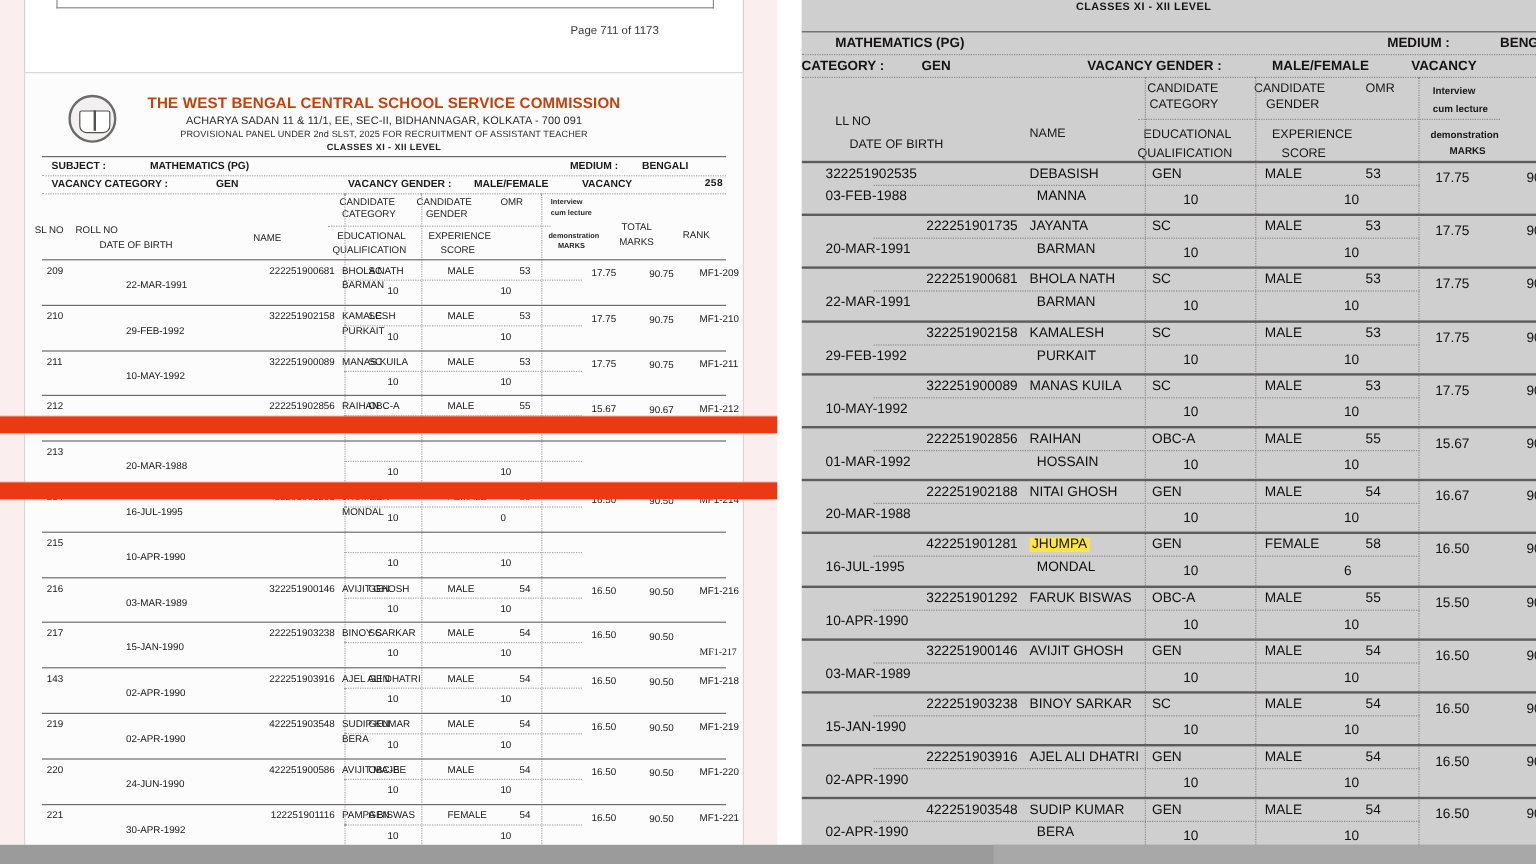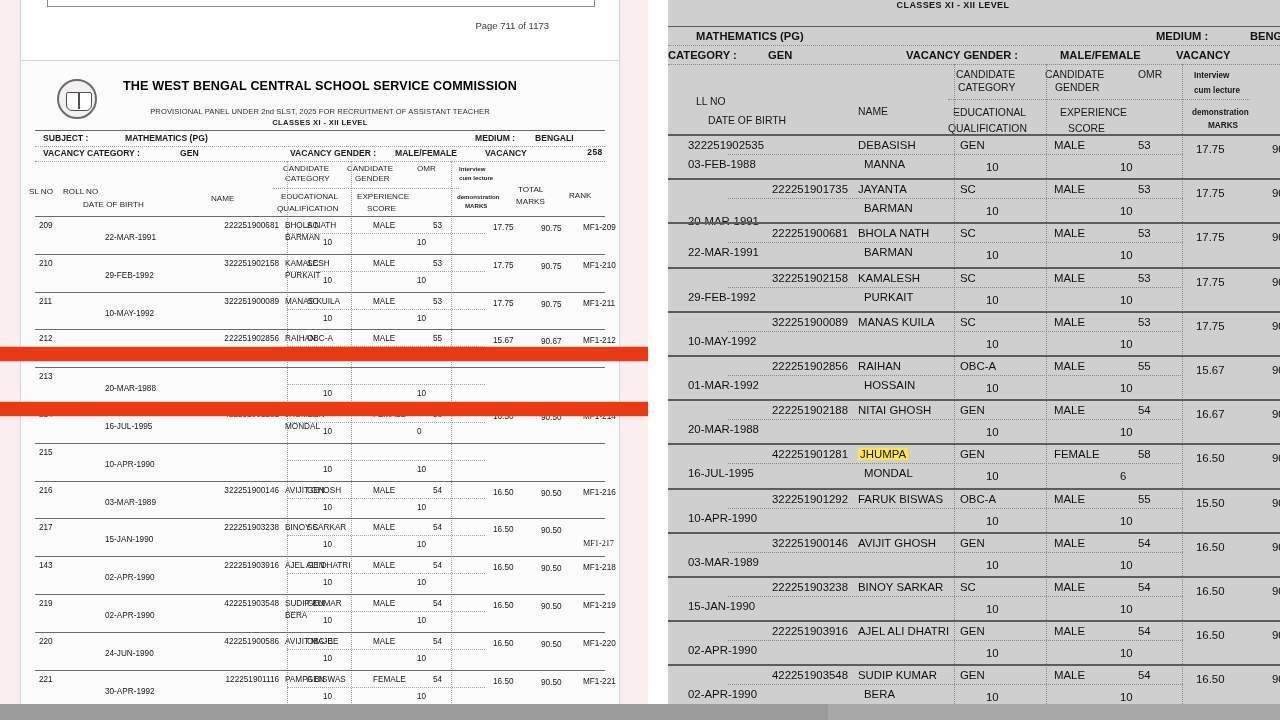"THE WEST BENGAL CENTRAL SCHOOL" .hdr-title { color: #000000 -> #c2410c }
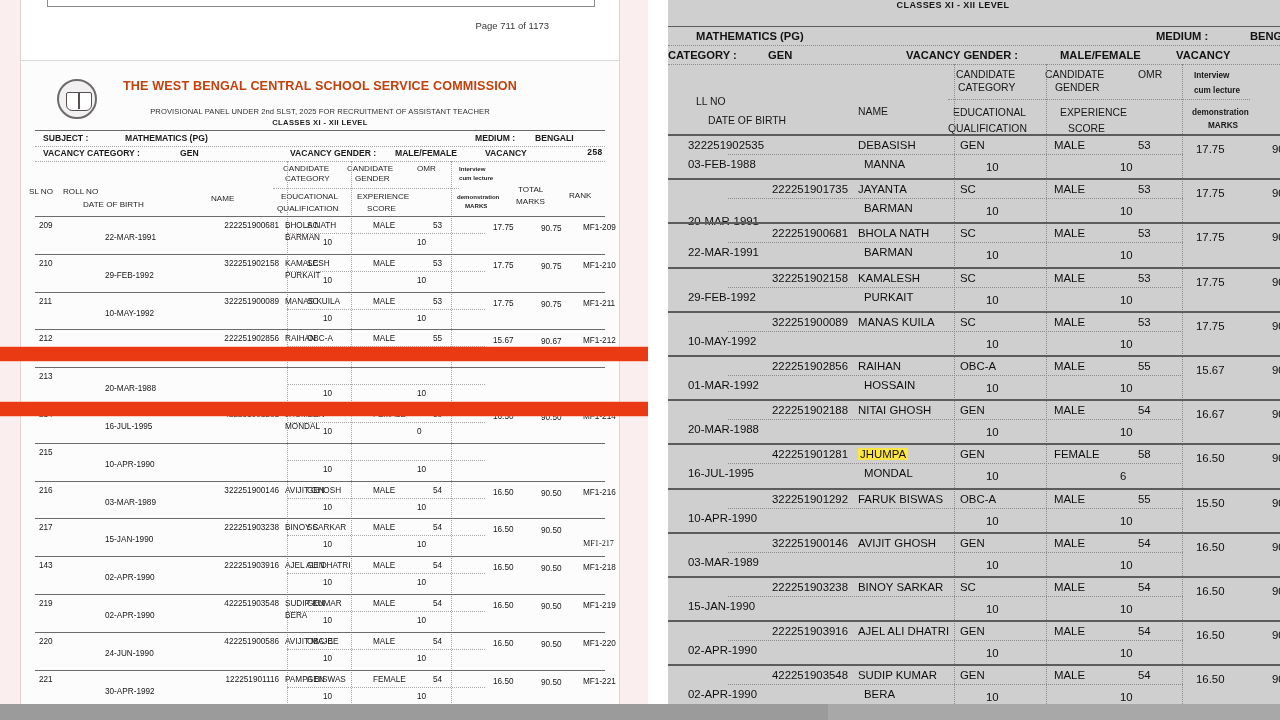"ACHARYA SADAN 11 & 11/1," div.hdr { html: none -> <div>ACHARYA SADAN 11 &amp; 11/1, EE, SEC-II, BIDHANNAGAR, KOLKATA - 700 091</div> }
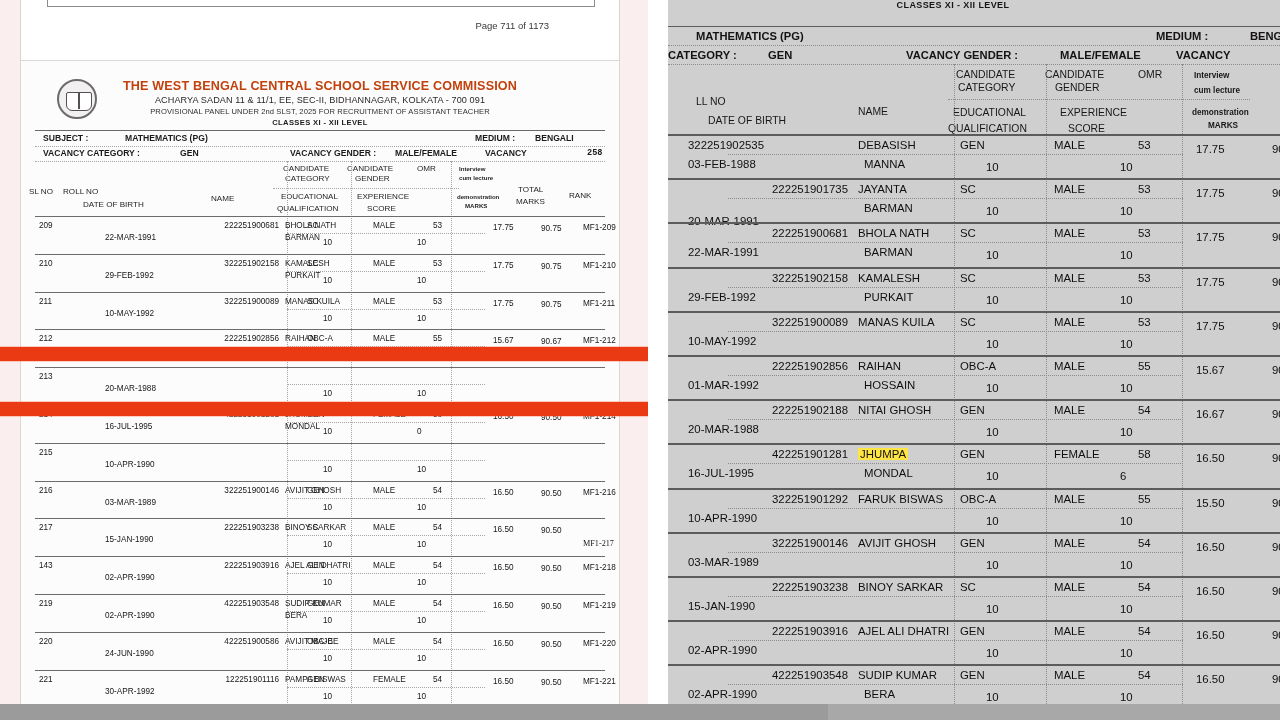"20-MAR-1991" span.rc { margin-top: 13px -> none }
